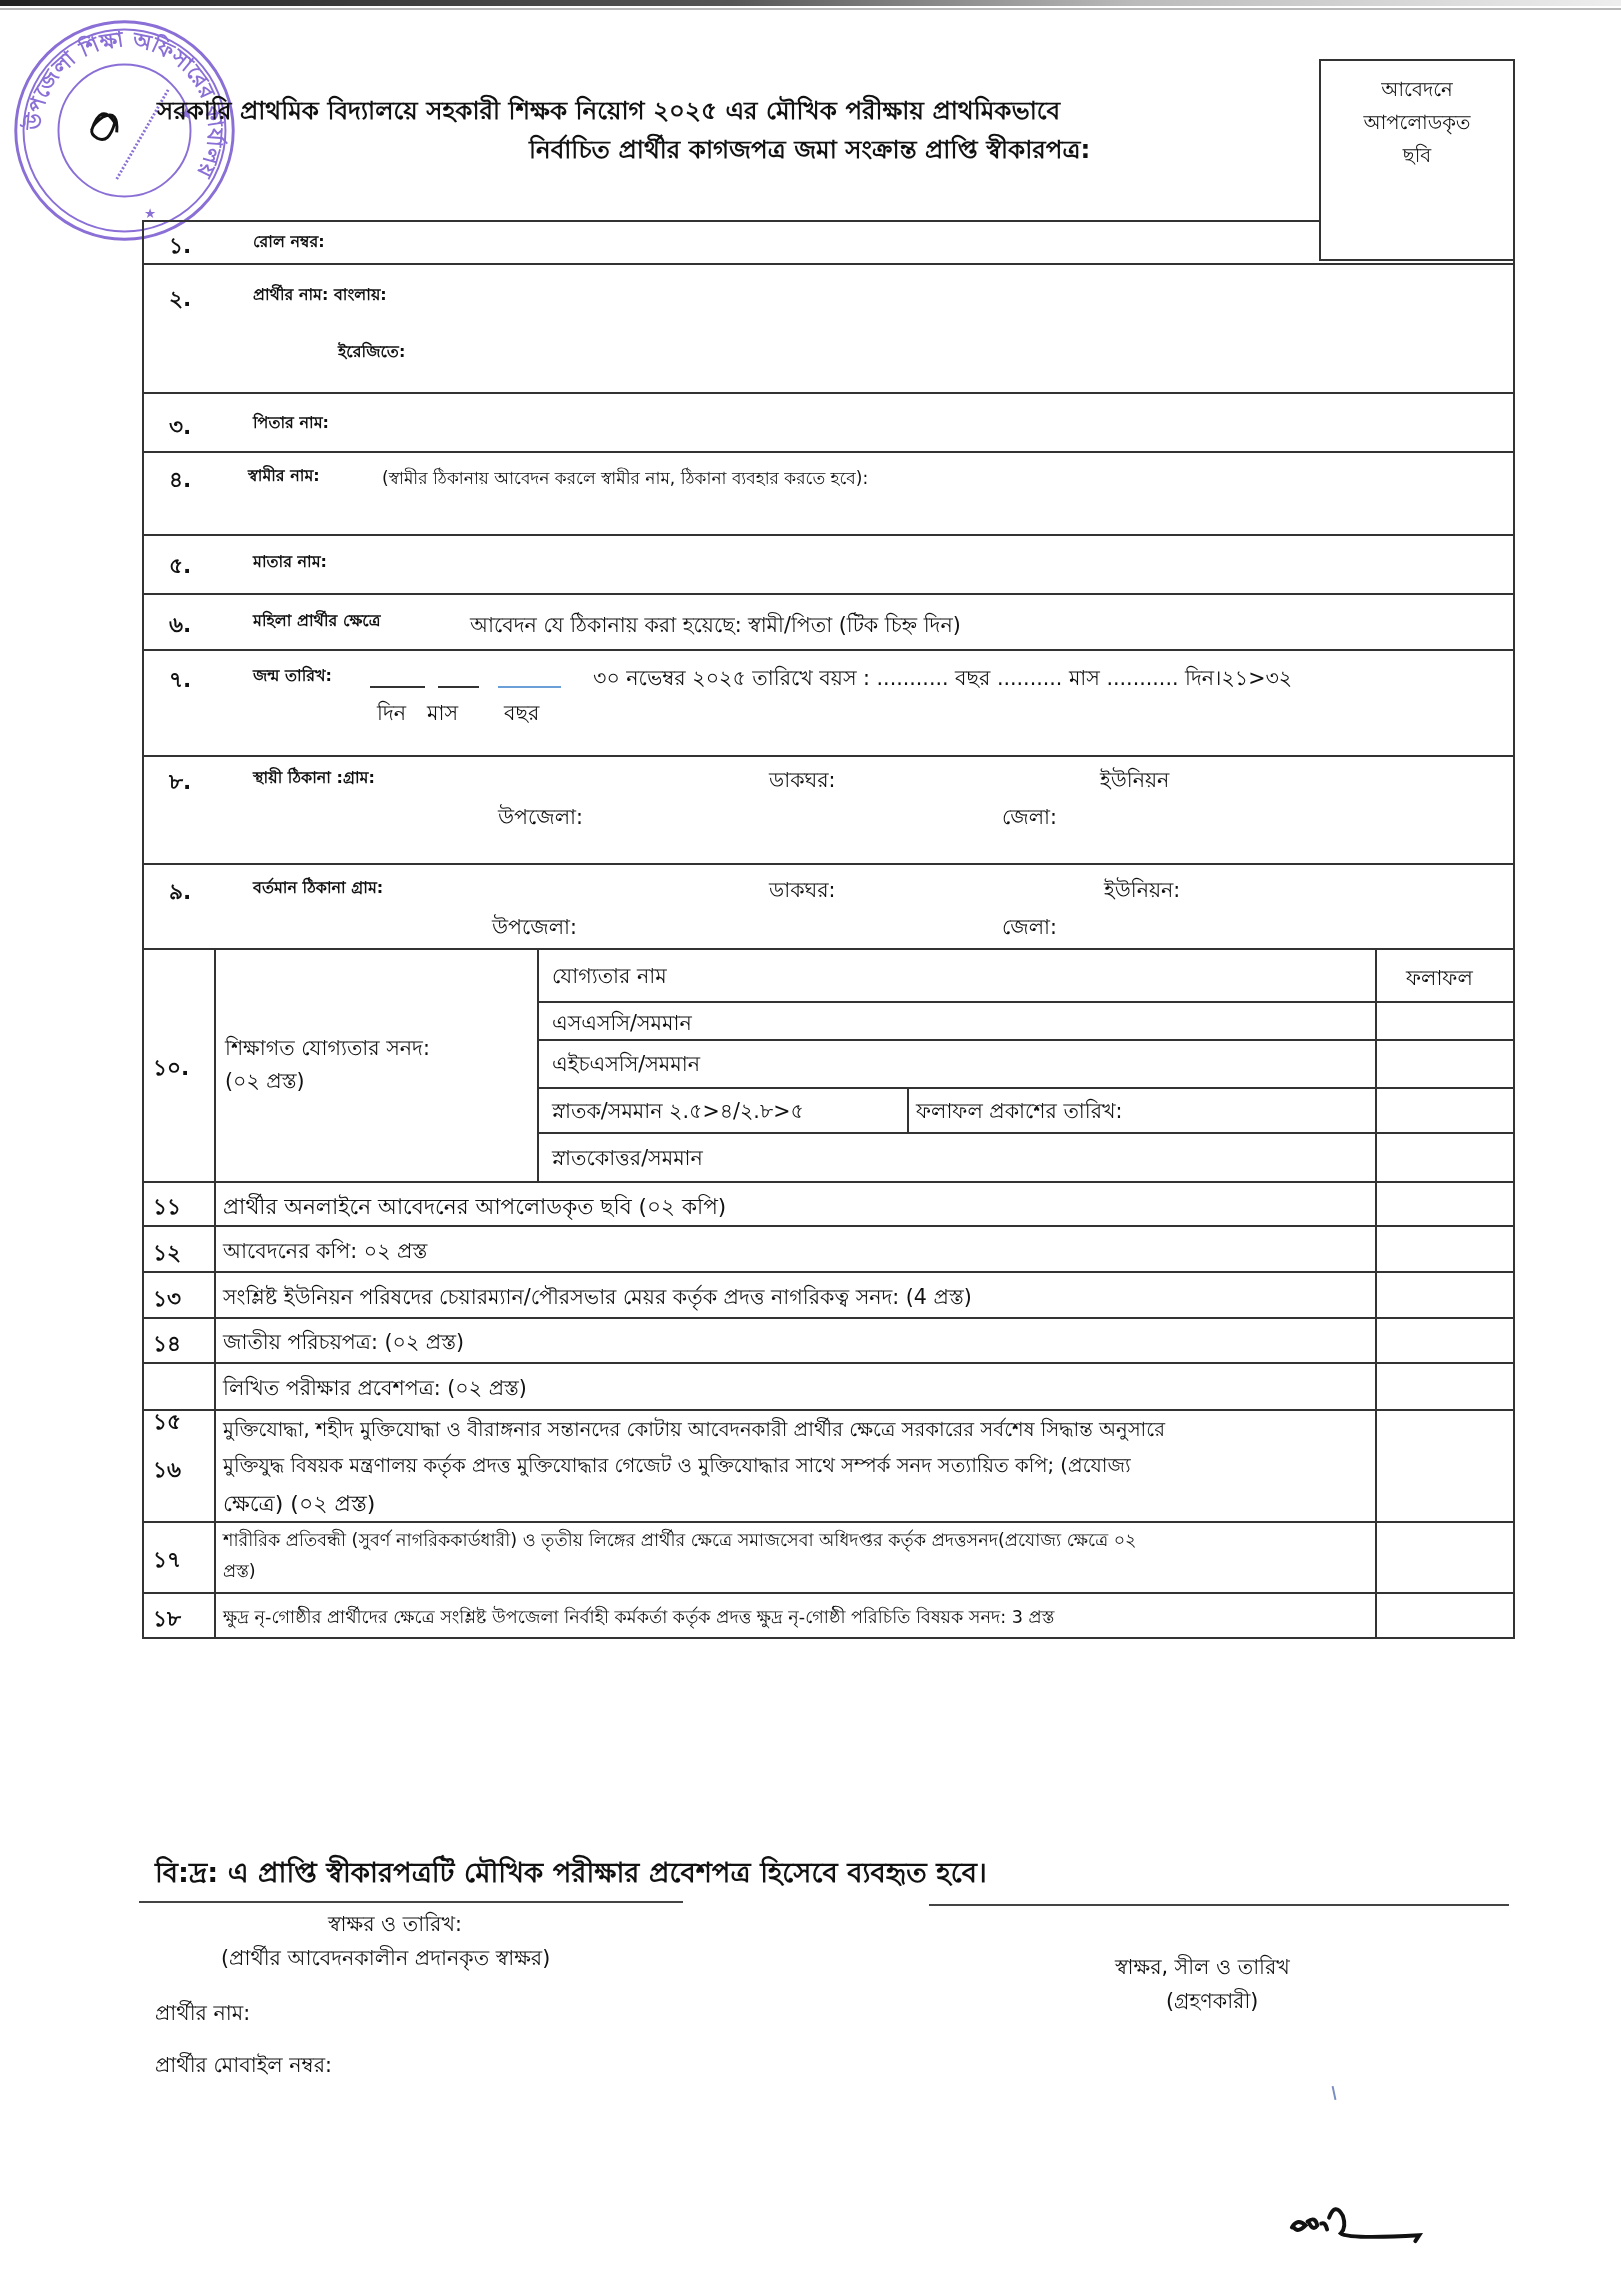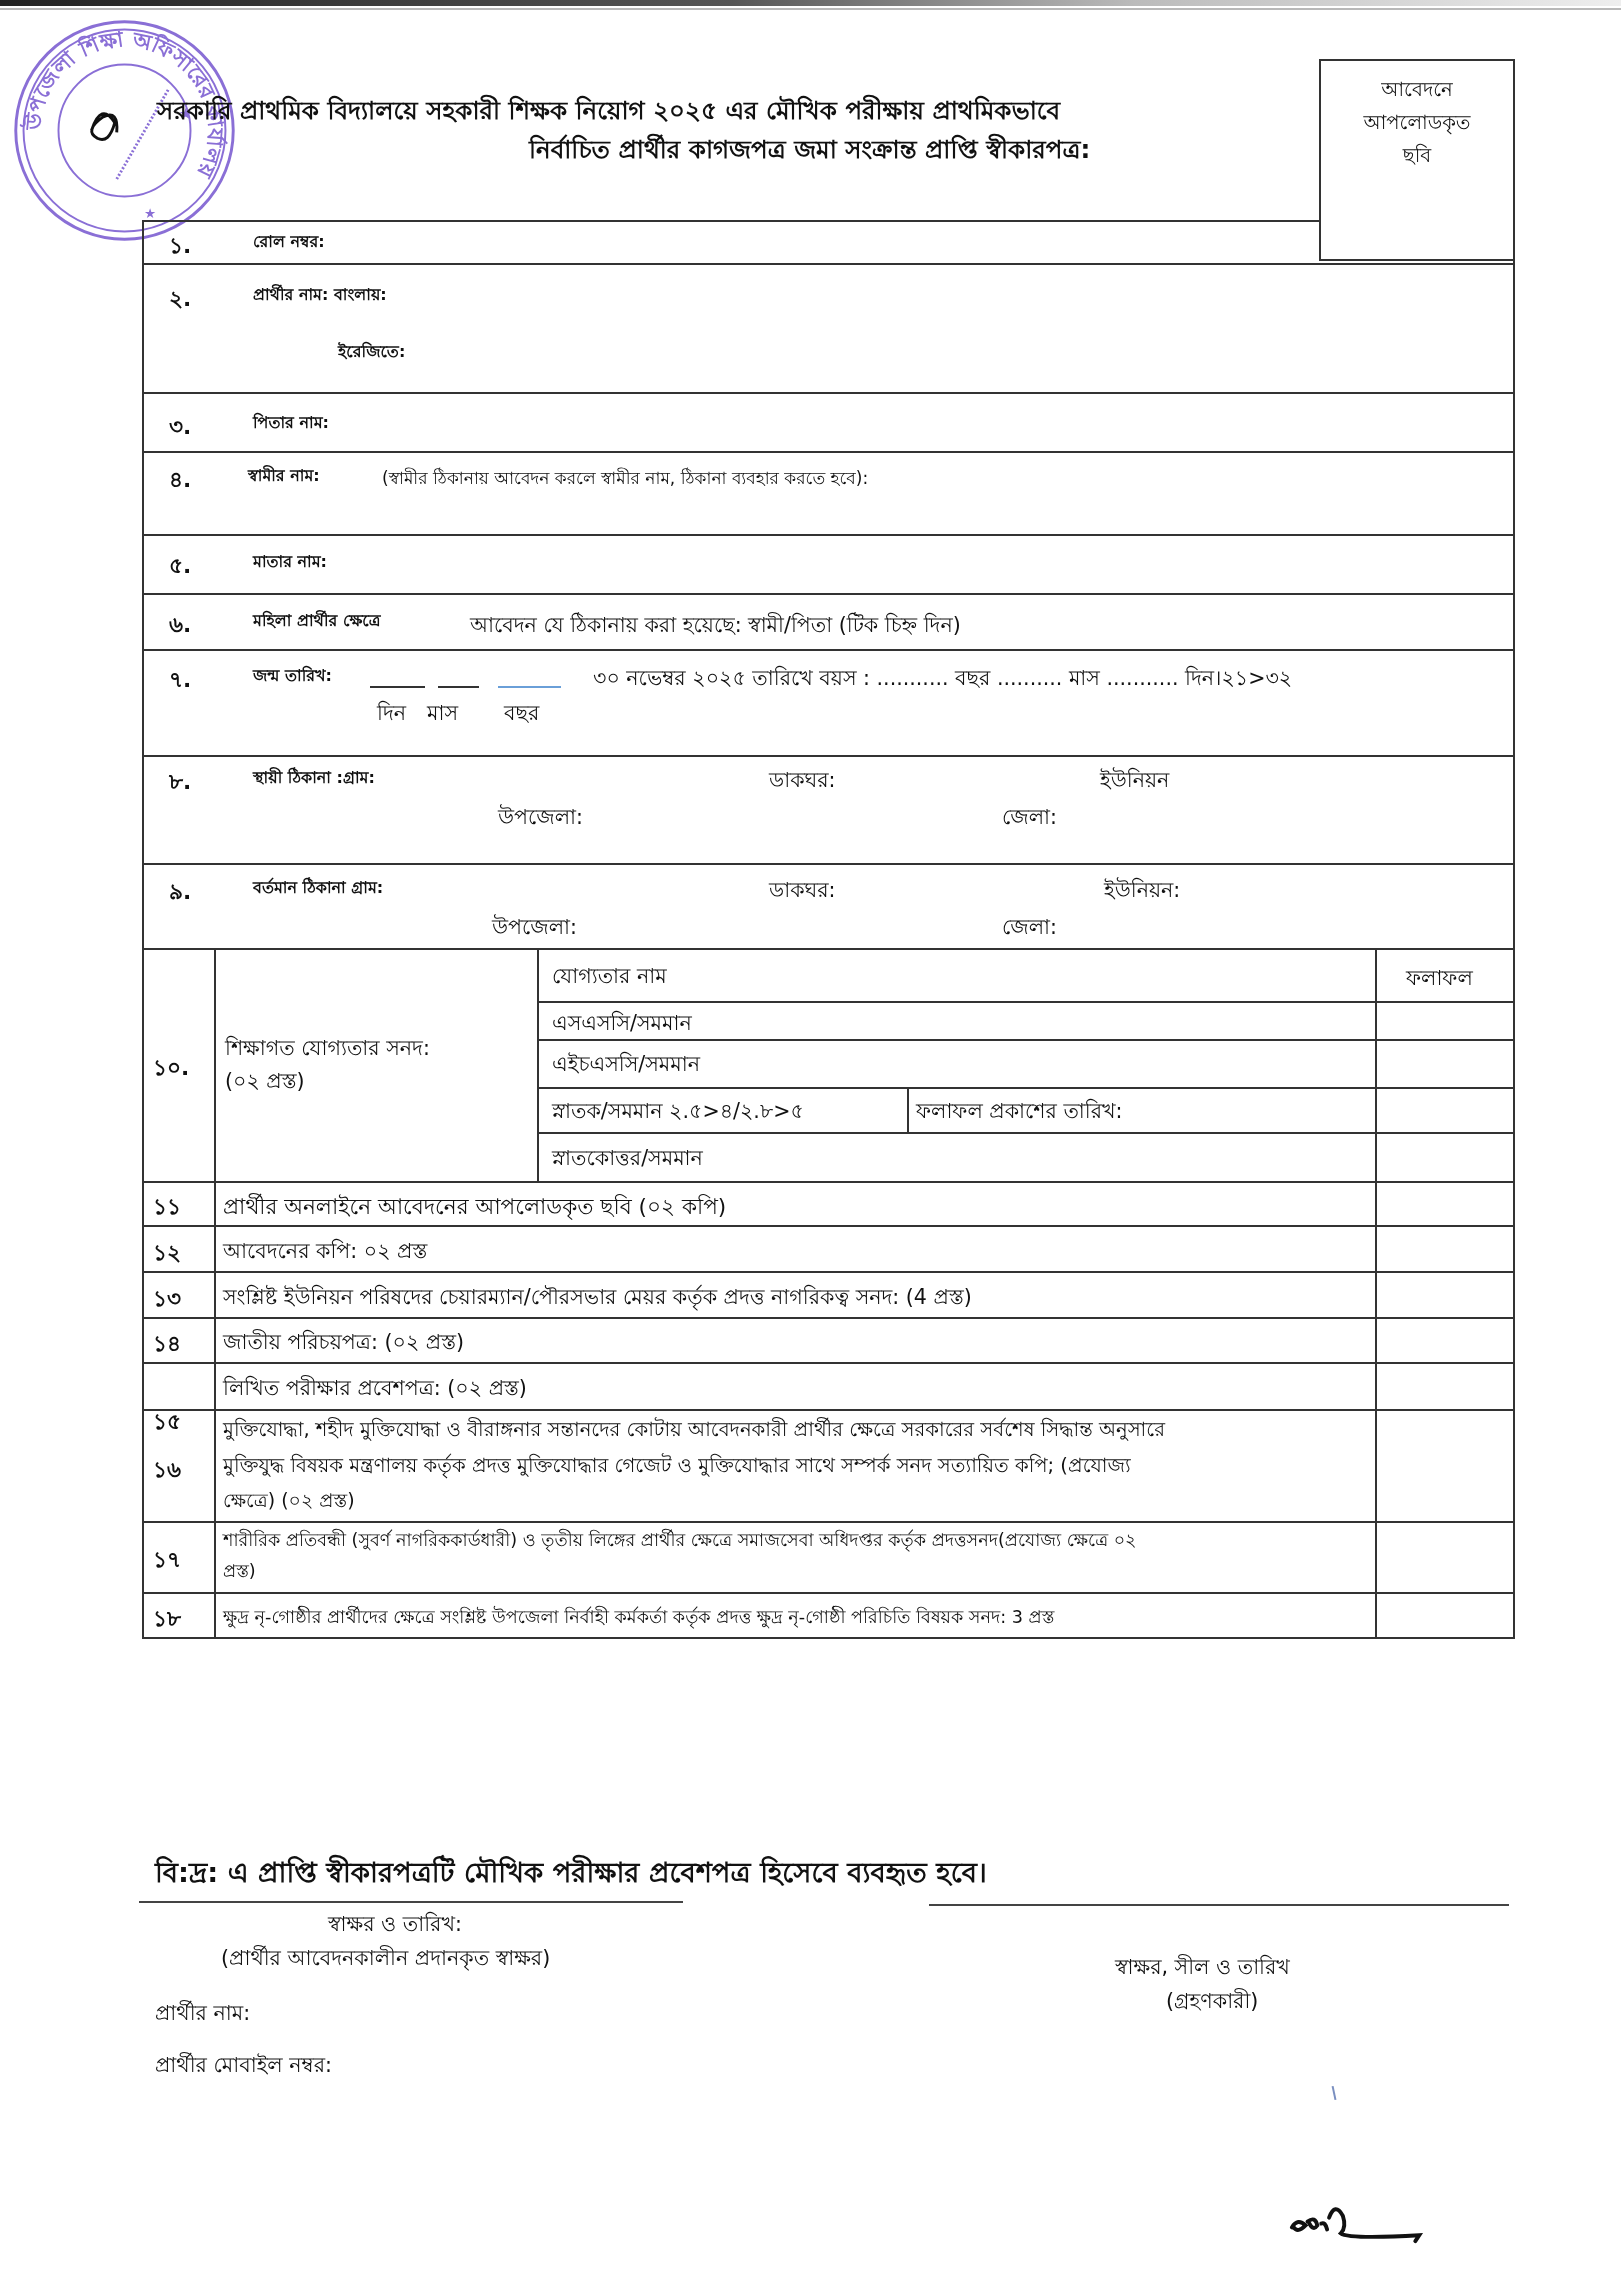"ক্ষেত্রে) (০২ প্রস্ত)" div.tn { font-size: 19px -> 22px }
